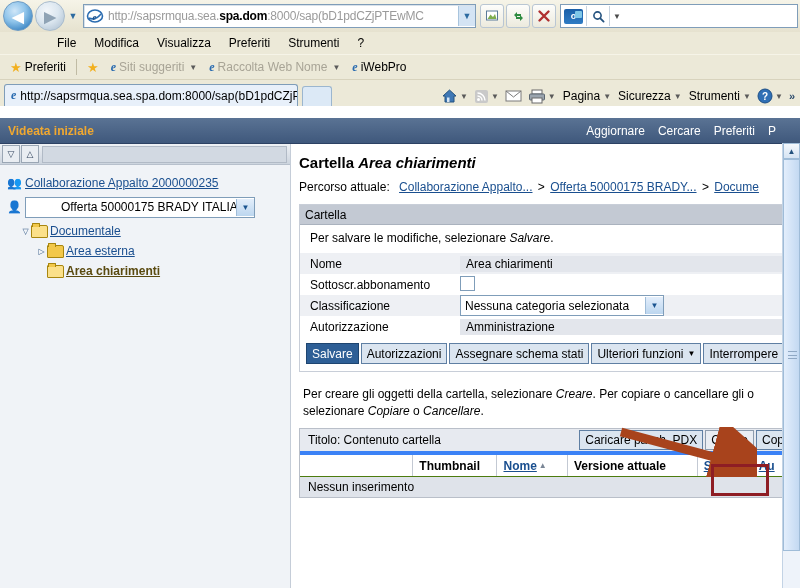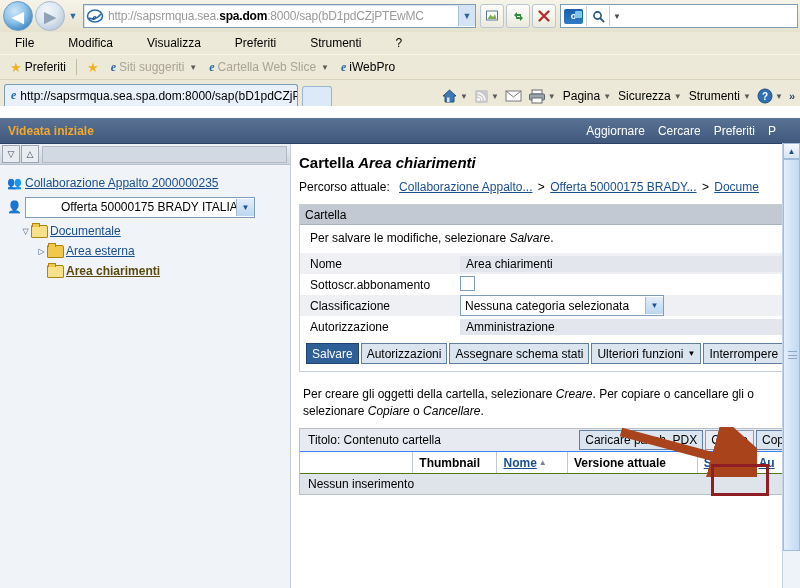"File" .menubar { gap: 16px -> 0; margin-left: none -> 48px; padding-left: 6px -> none }
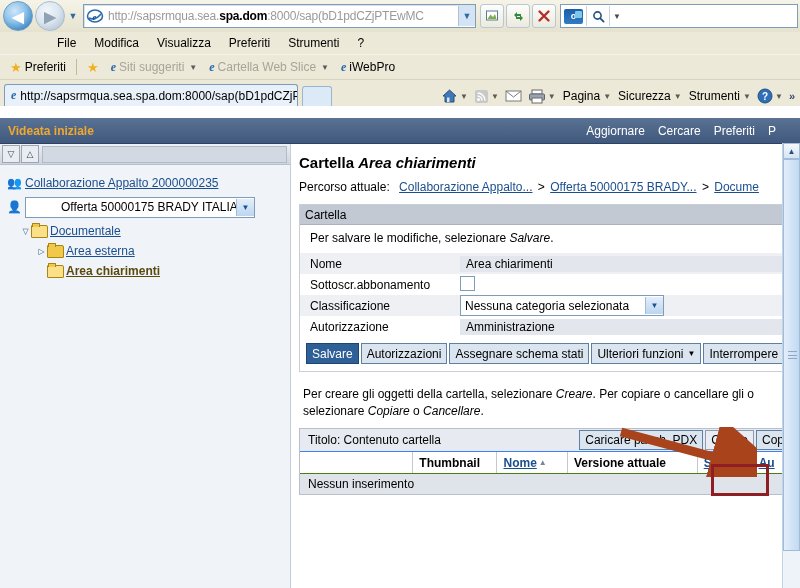"Cartella Web Slice" span.dim { text: Cartella Web Slice -> Raccolta Web Nome }
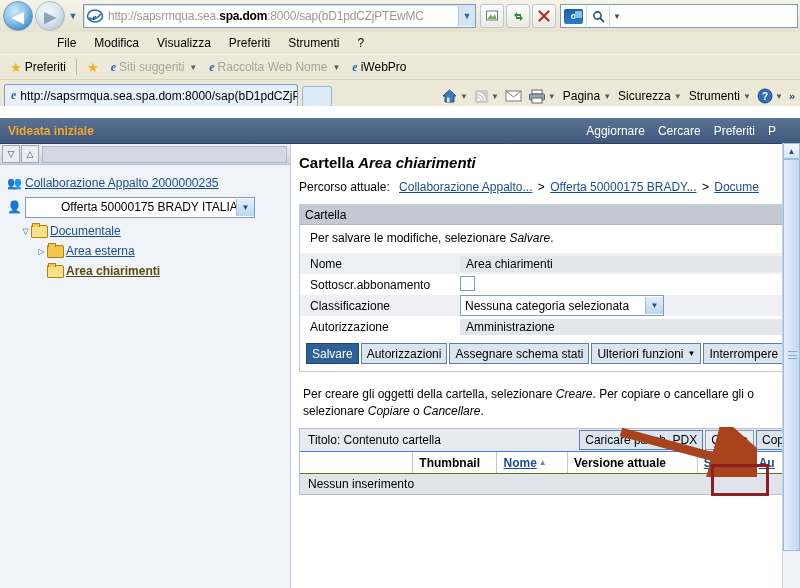"Titolo: Contenuto cartella" .tbl-top { border-bottom: 1px solid #3b82f6 -> 4px solid #3b82f6 }
